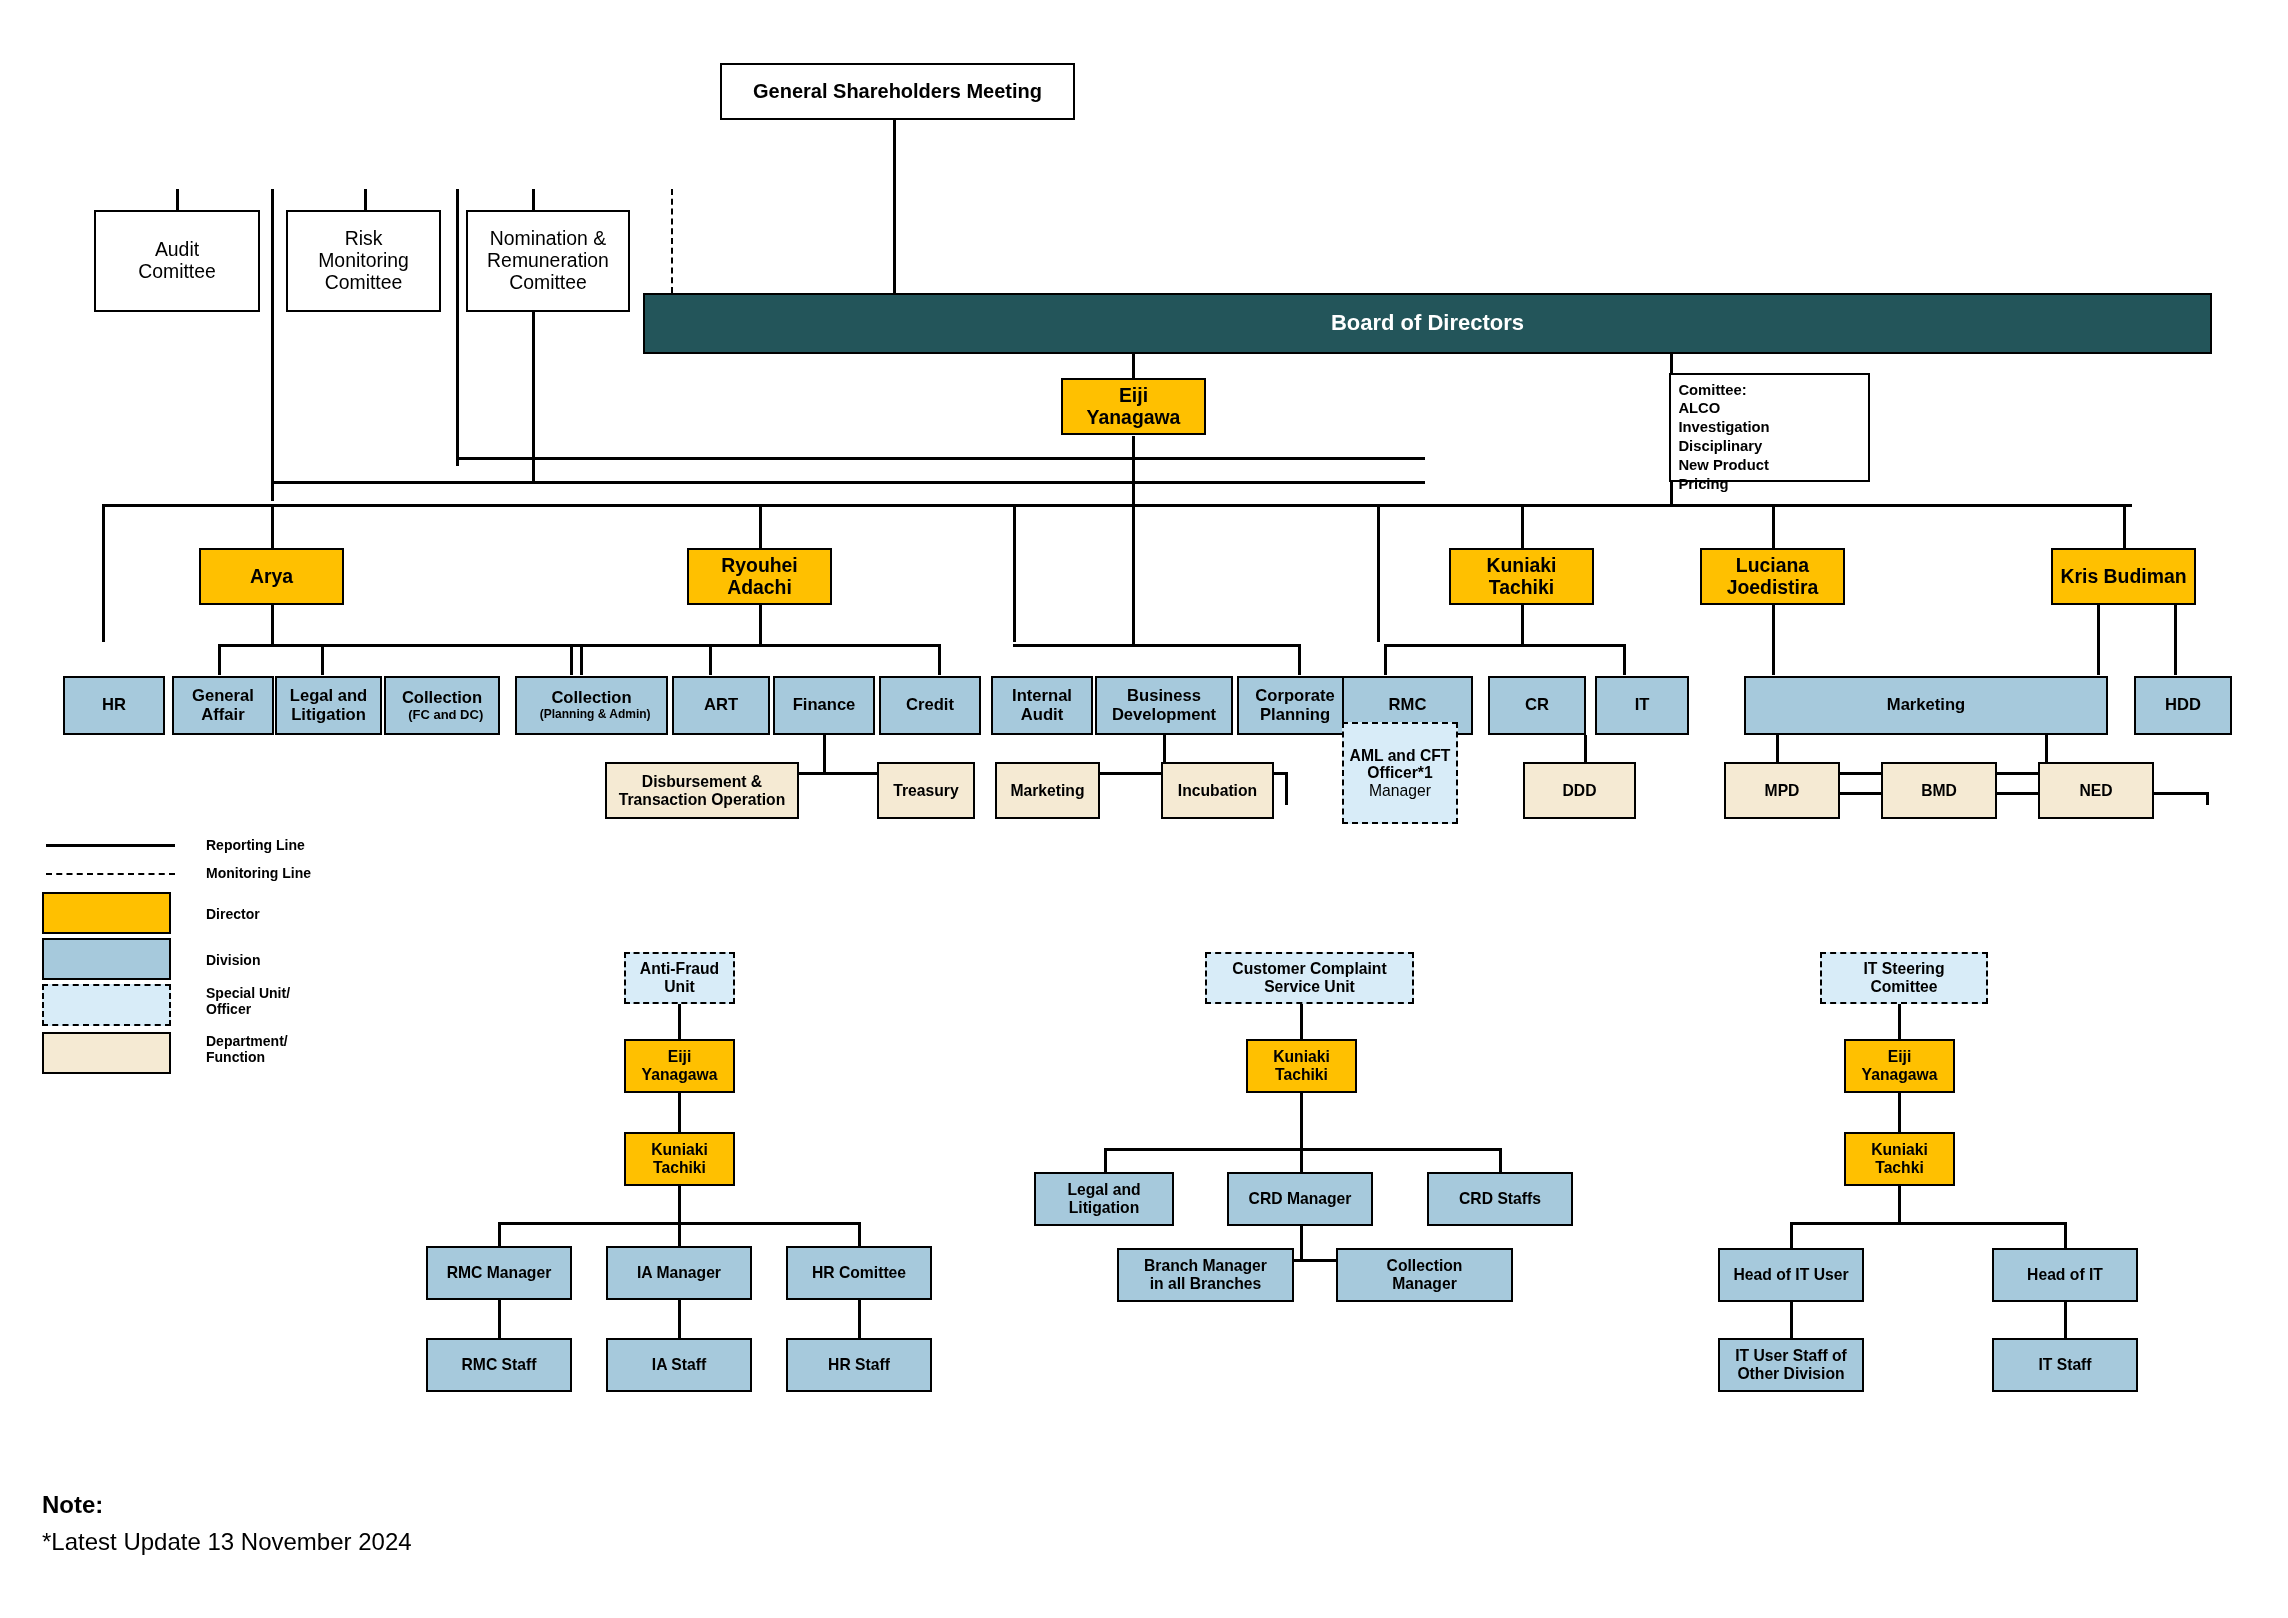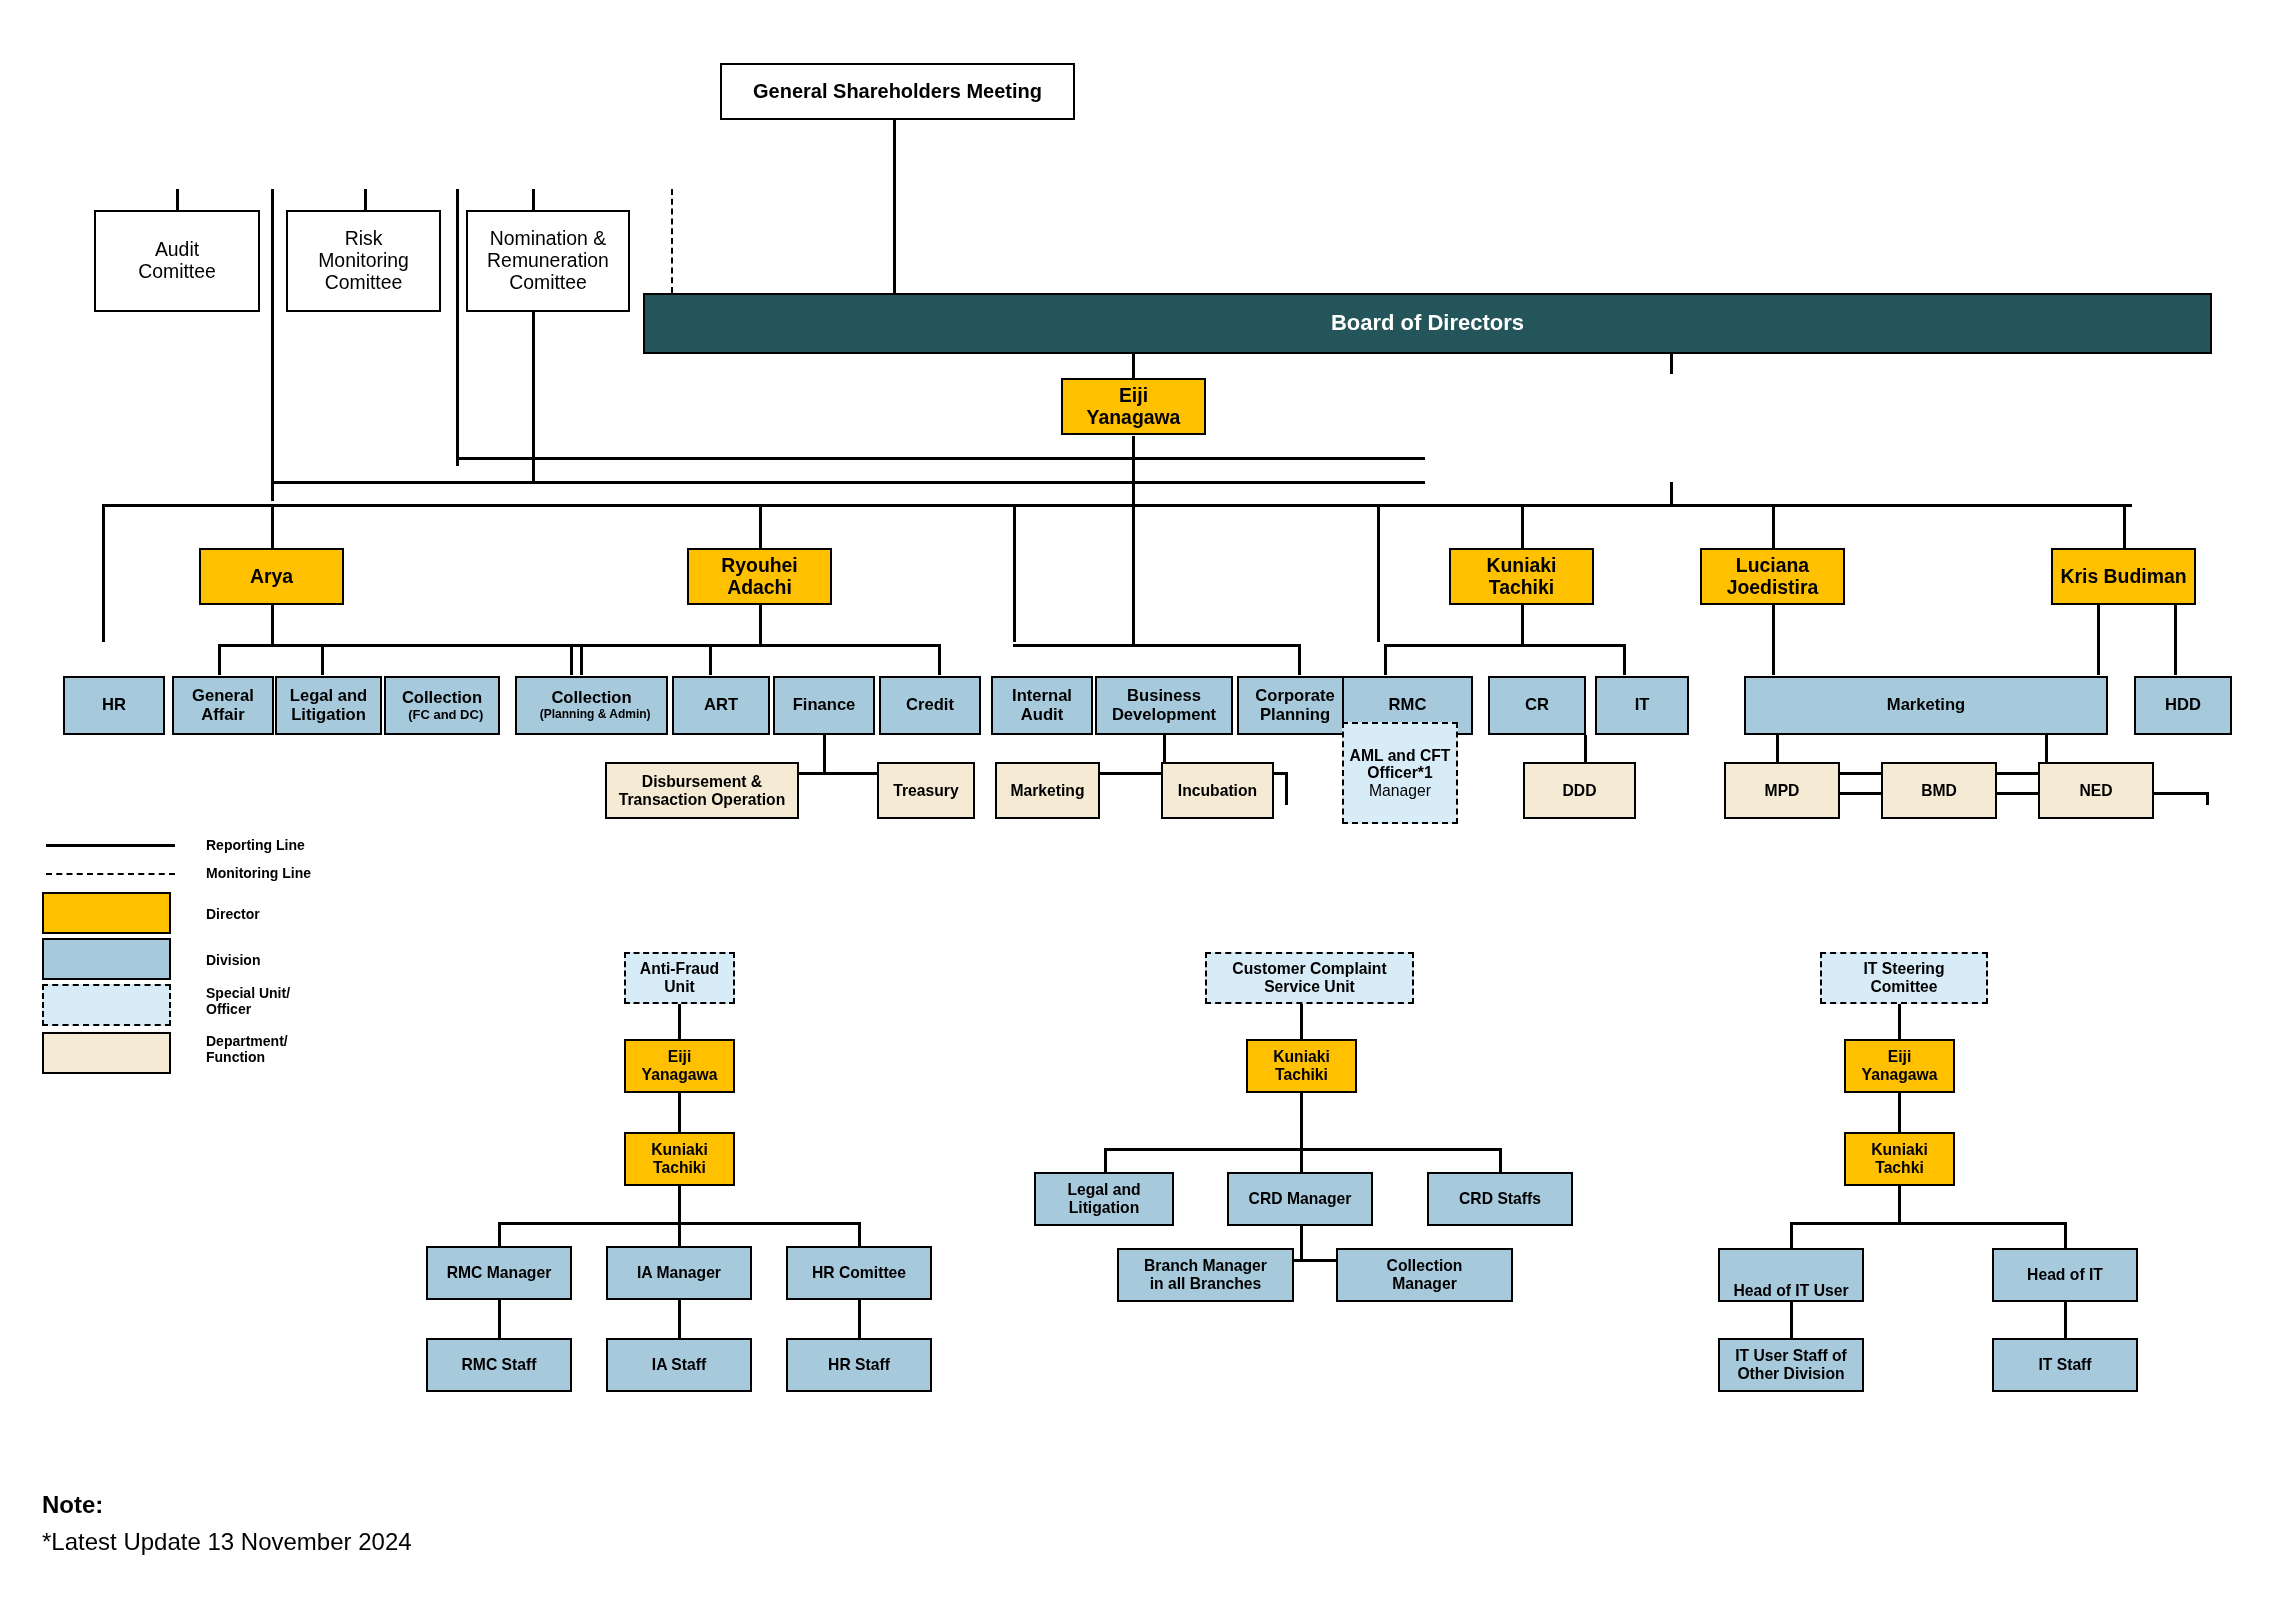"Comittee:" div.cmt { html: none -> <div> <div>Comittee:</div> <div>ALCO</div> <div>Investigation</div> <div>Disciplinary</div> <div>New Product</div> <div>Pricing</div> </div> }
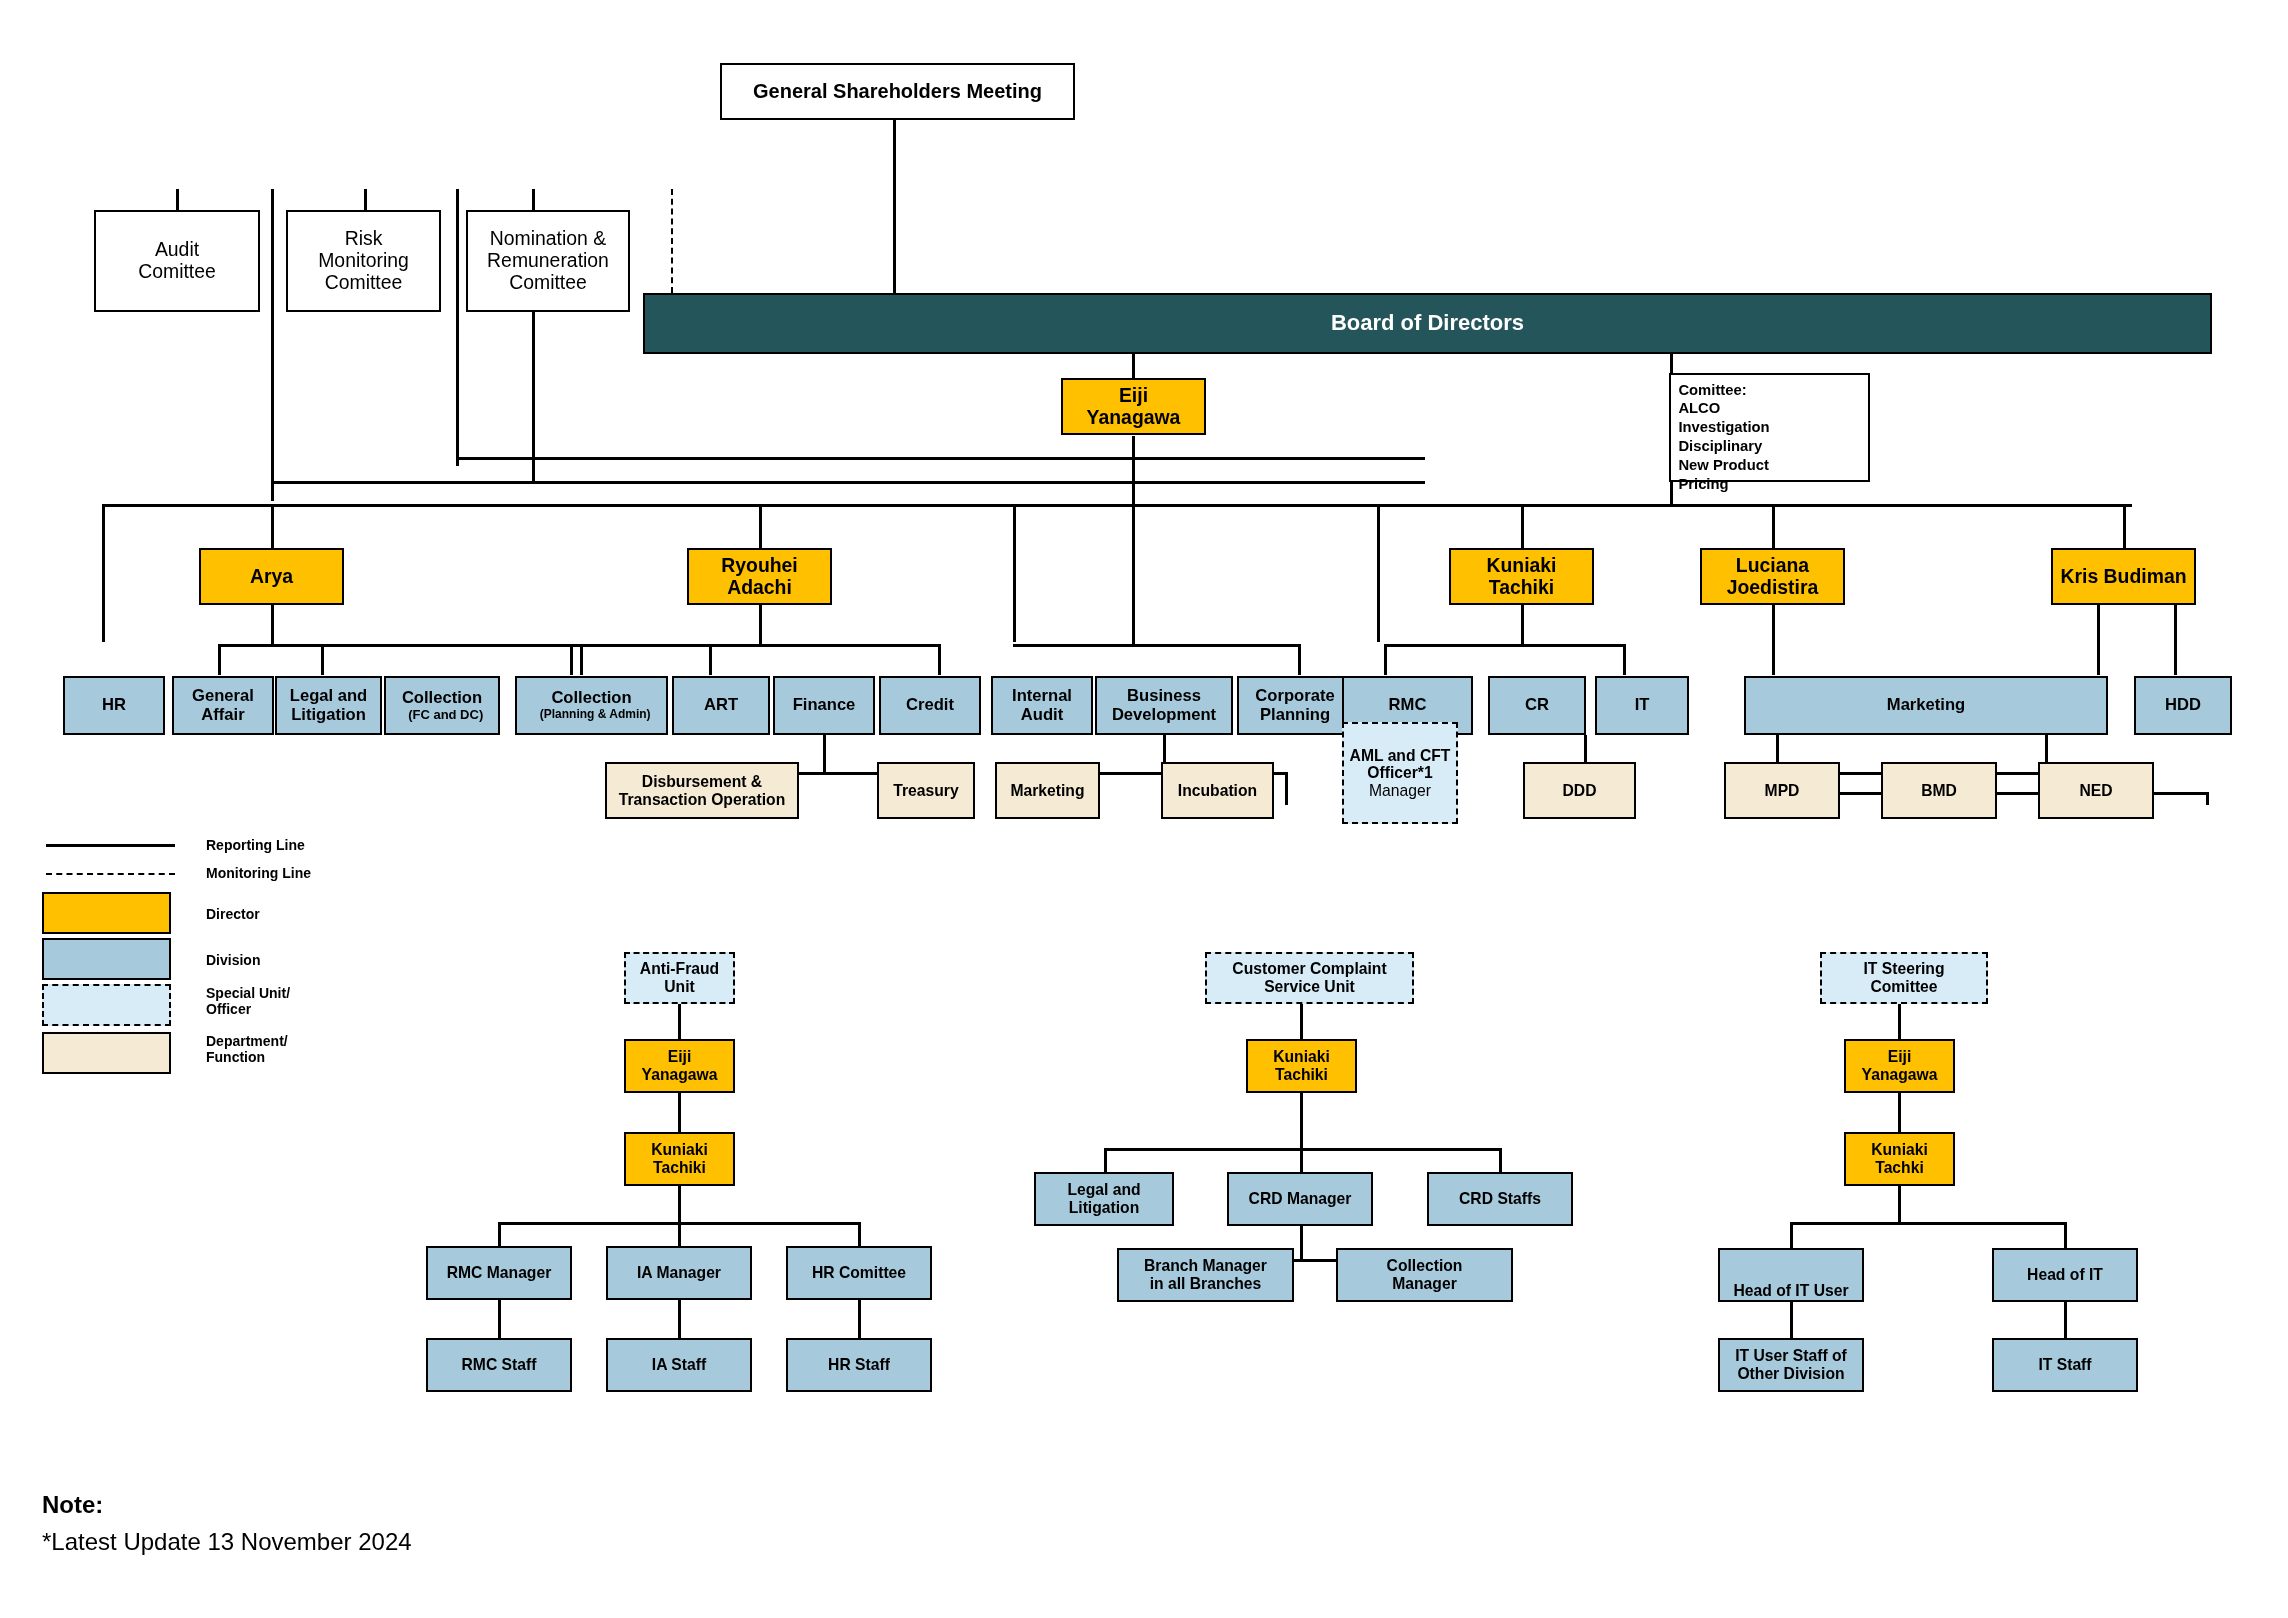"Head of IT User" div.box { align-items: flex-end -> none }
